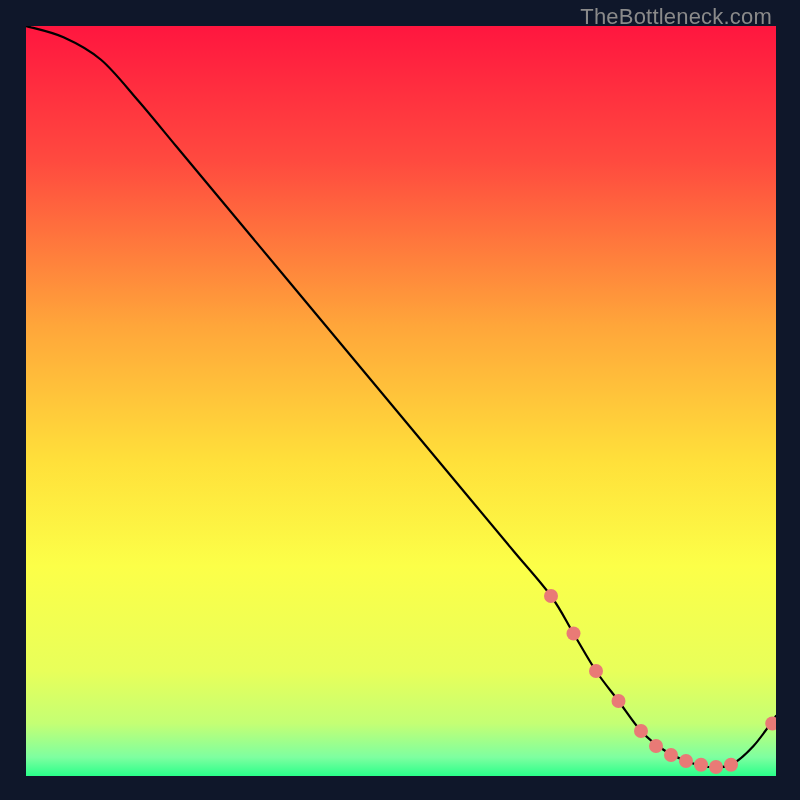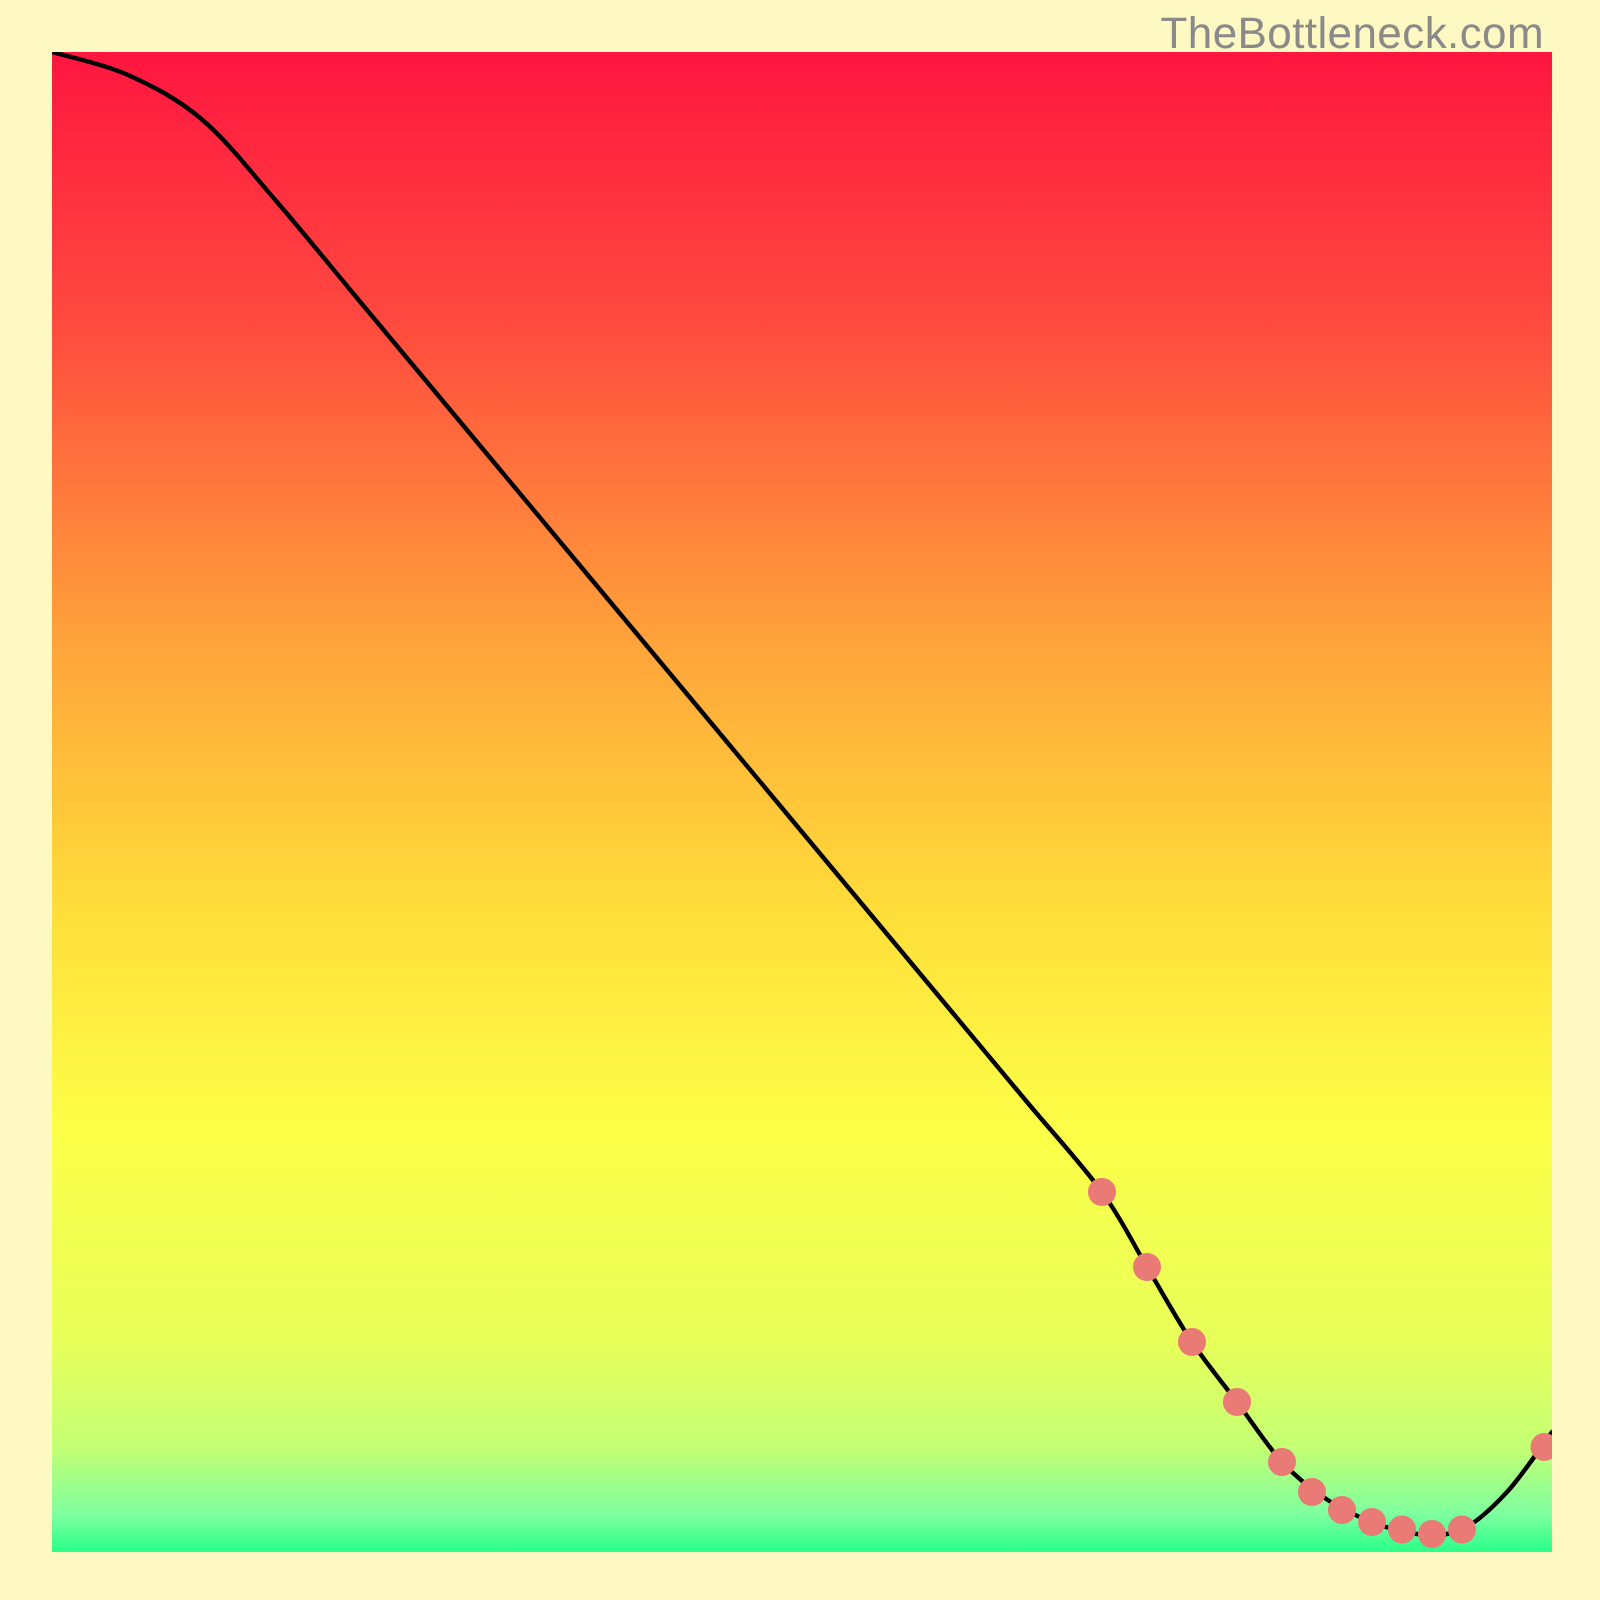"TheBottleneck.com" .stage { background: #fef9c3 -> #0f172a }
